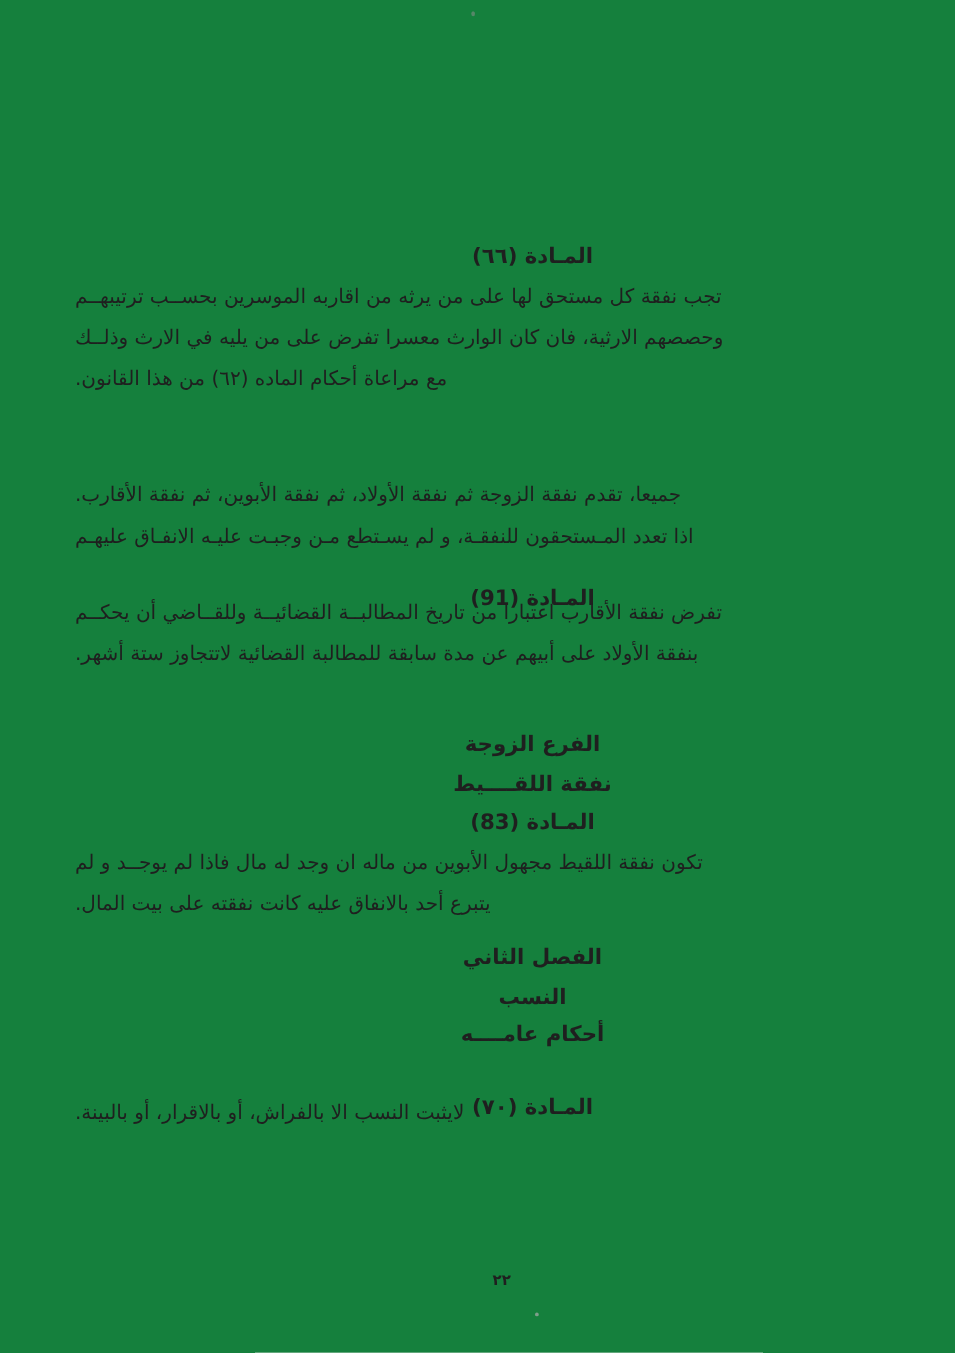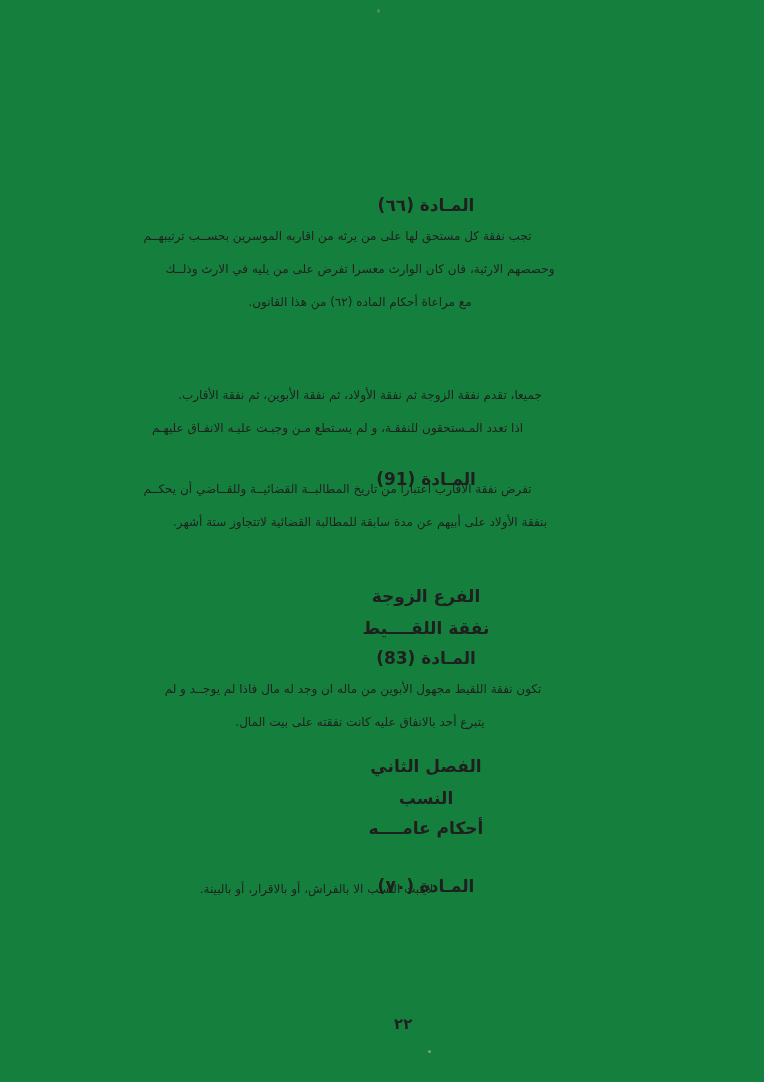"تجب نفقة كل مستحق لها" .ln { font-size: 12px -> 16px; text-align: center -> left }
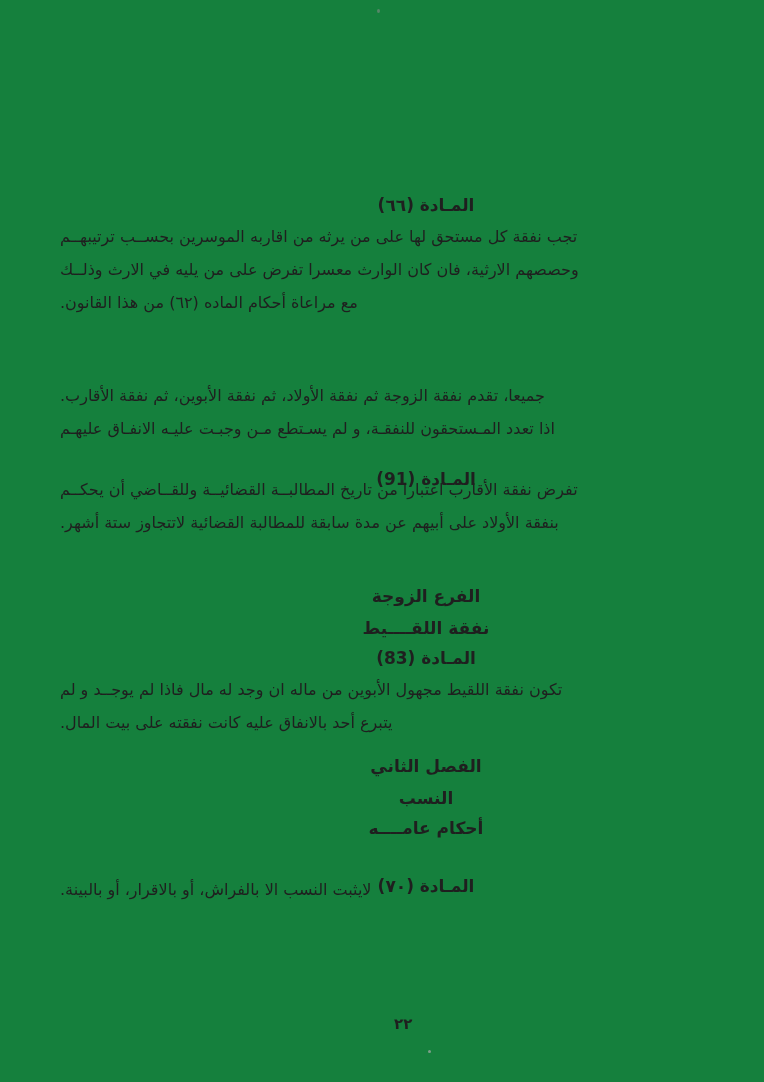"٢٢" .pnum { font-size: 15px -> 12px }
